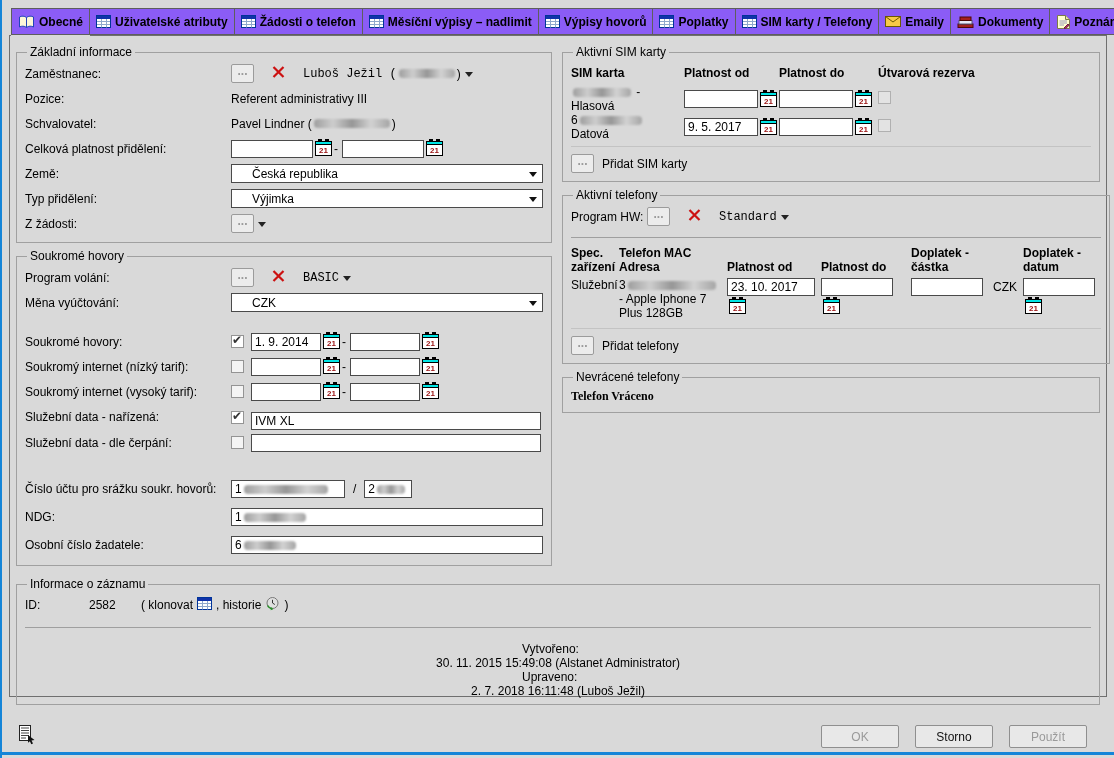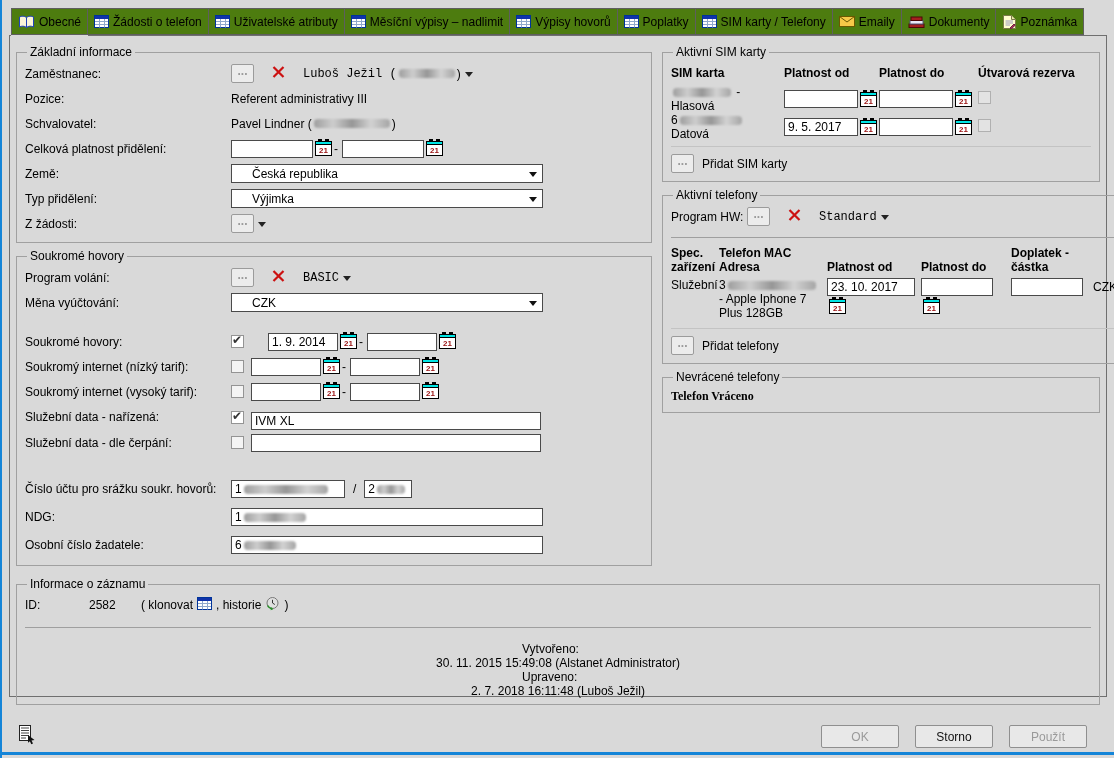"Obecné" .tab { background: #4d7c0f -> #8b5cf6; font-weight: normal -> bold }
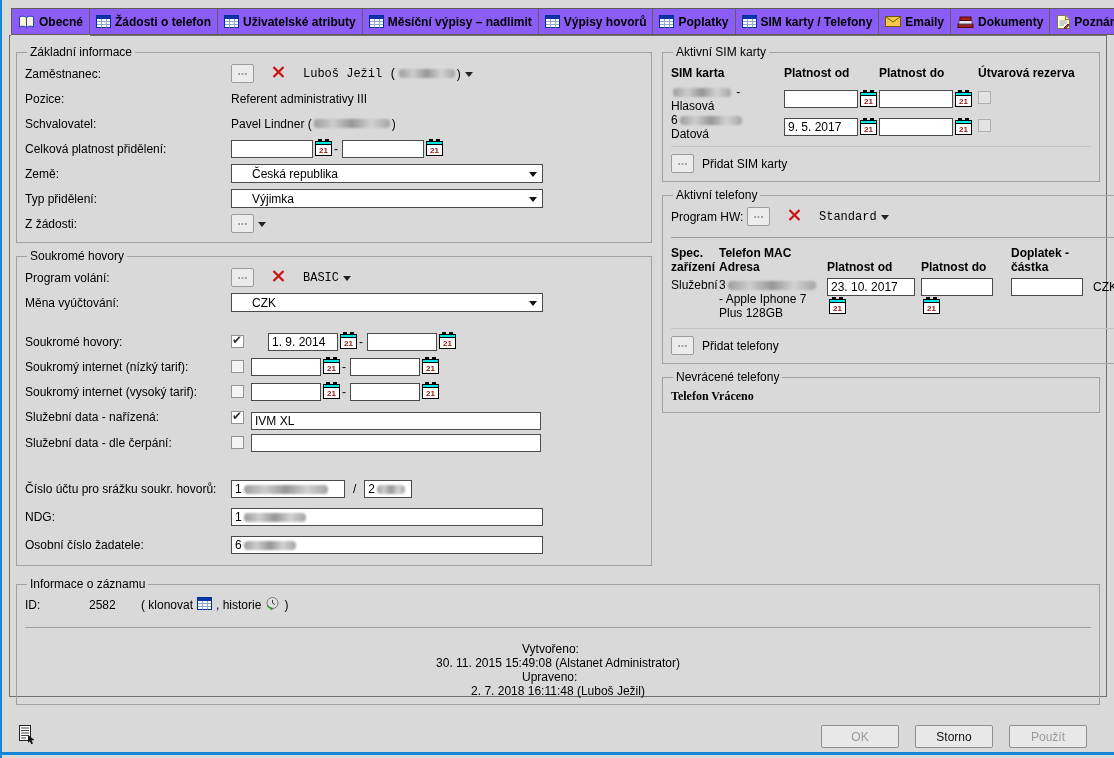"Žádosti o telefon" div.tab { order: before "Uživatelské atributy" -> after "Uživatelské atributy" }
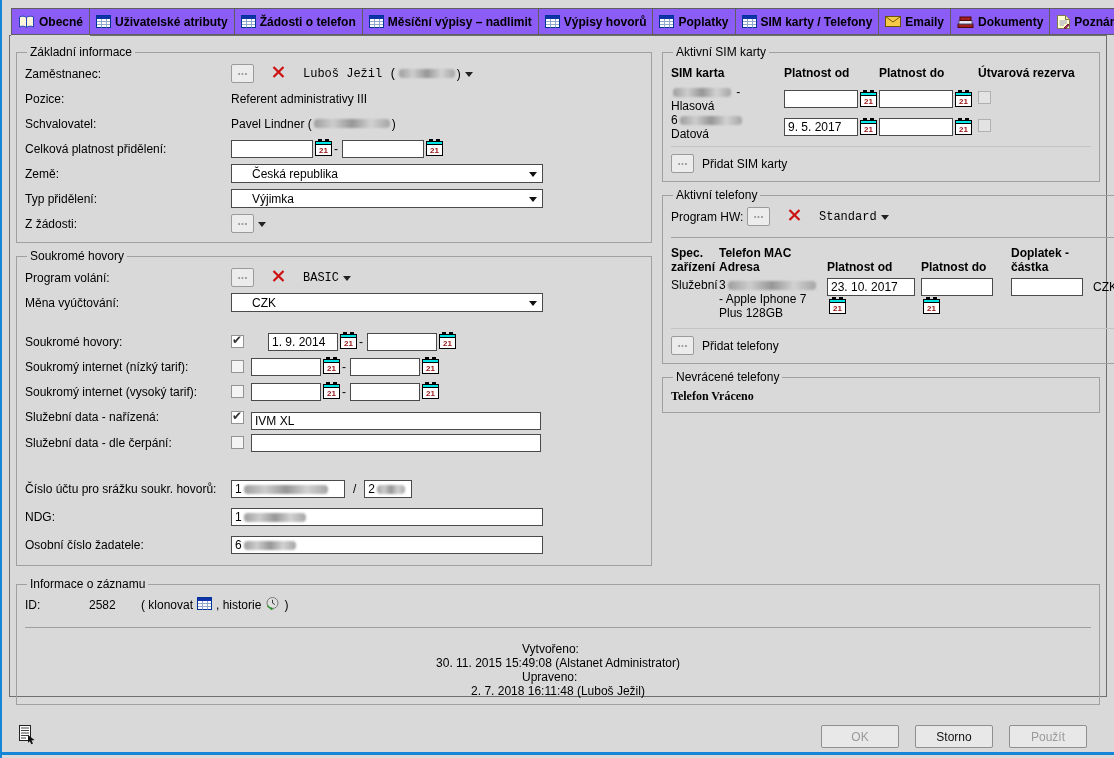"Základní informace" .col-left { width: 636px -> 536px }
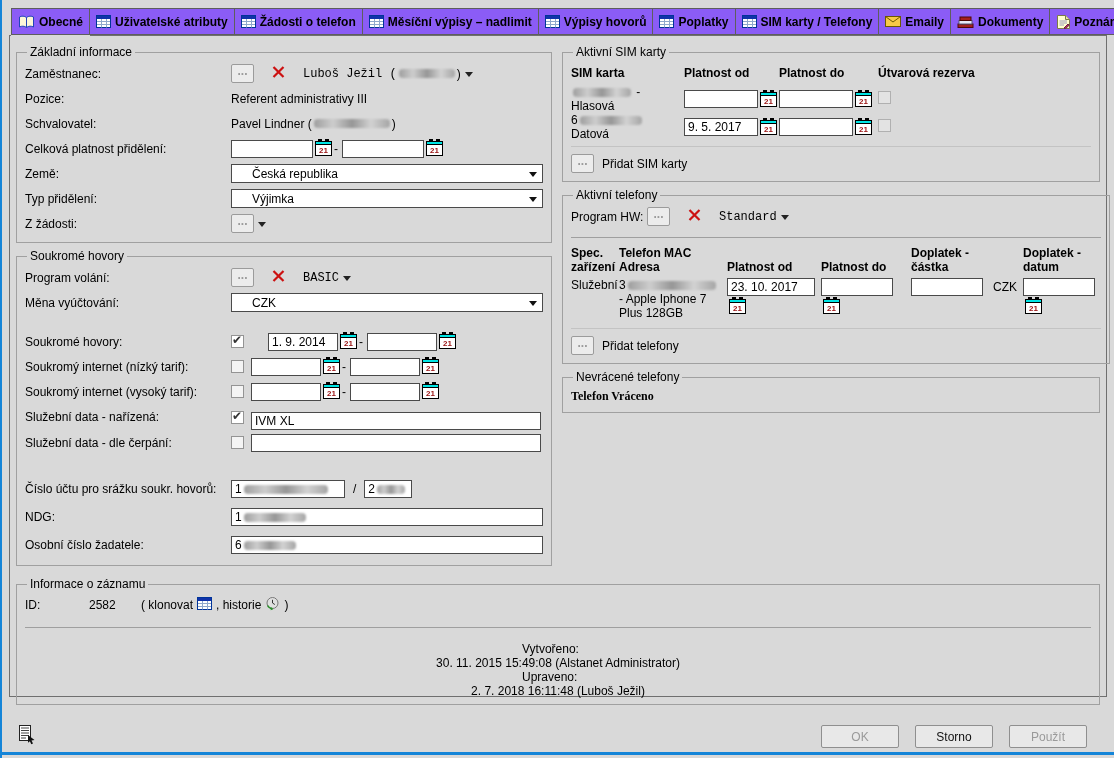"1. 9. 2014" input.inp { margin-left: 24px -> 7px }
